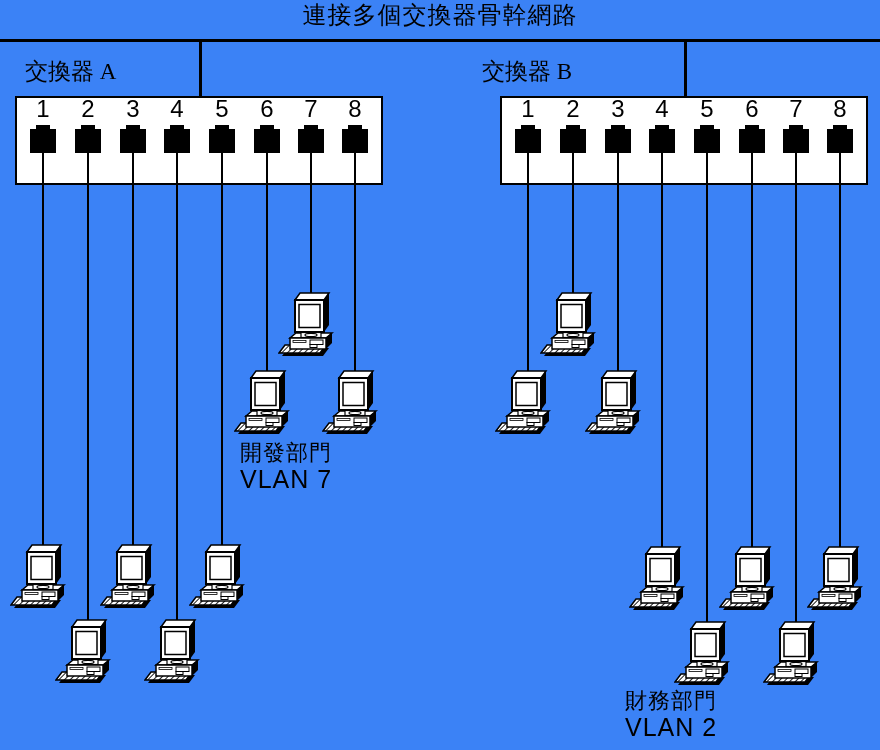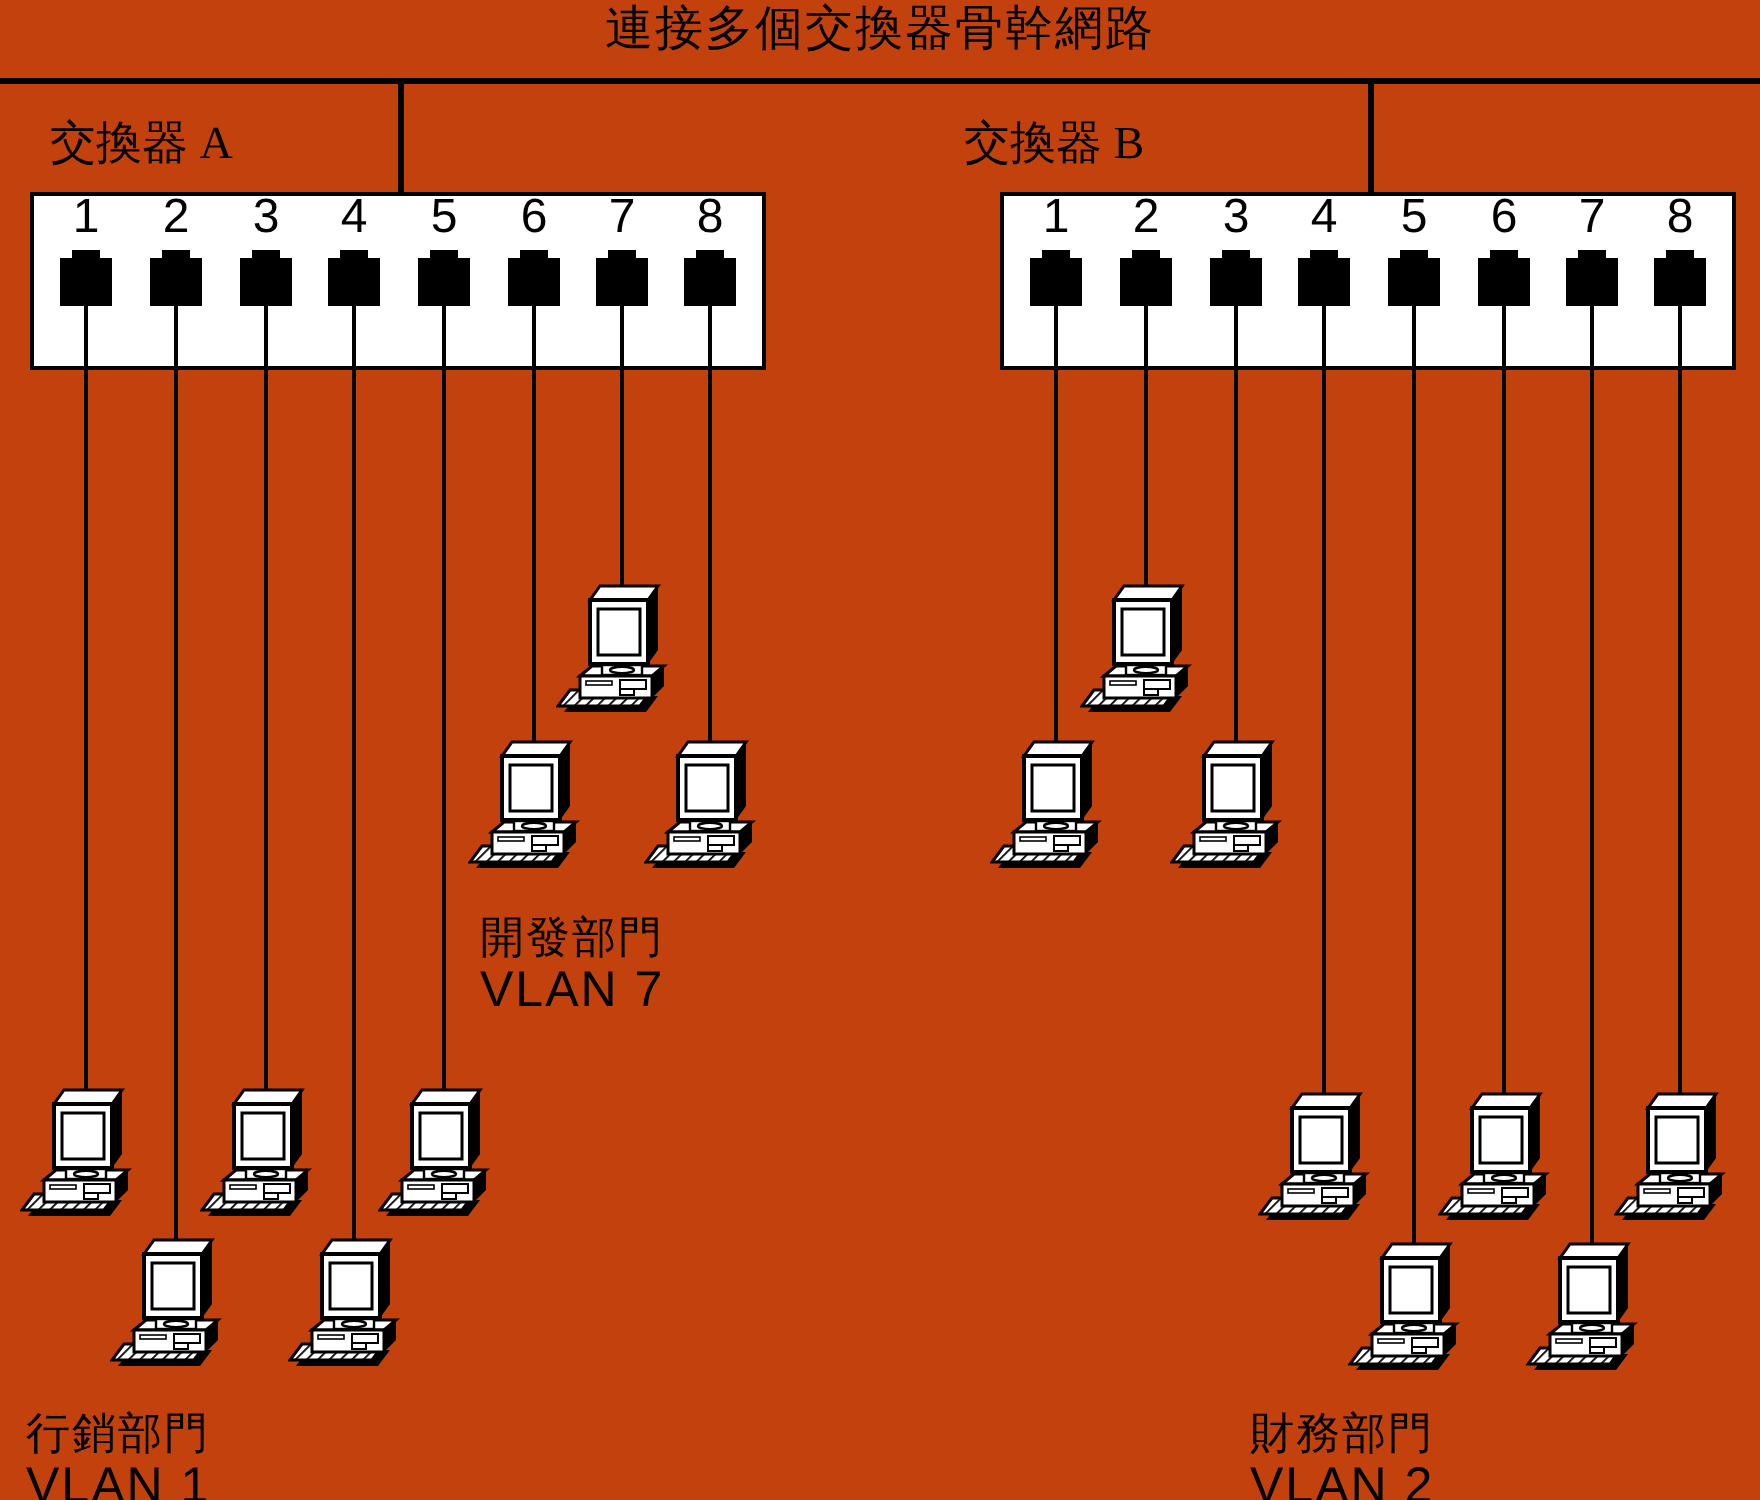"連接多個交換器骨幹網路" .stage { background: #c2410c -> #3b82f6 }
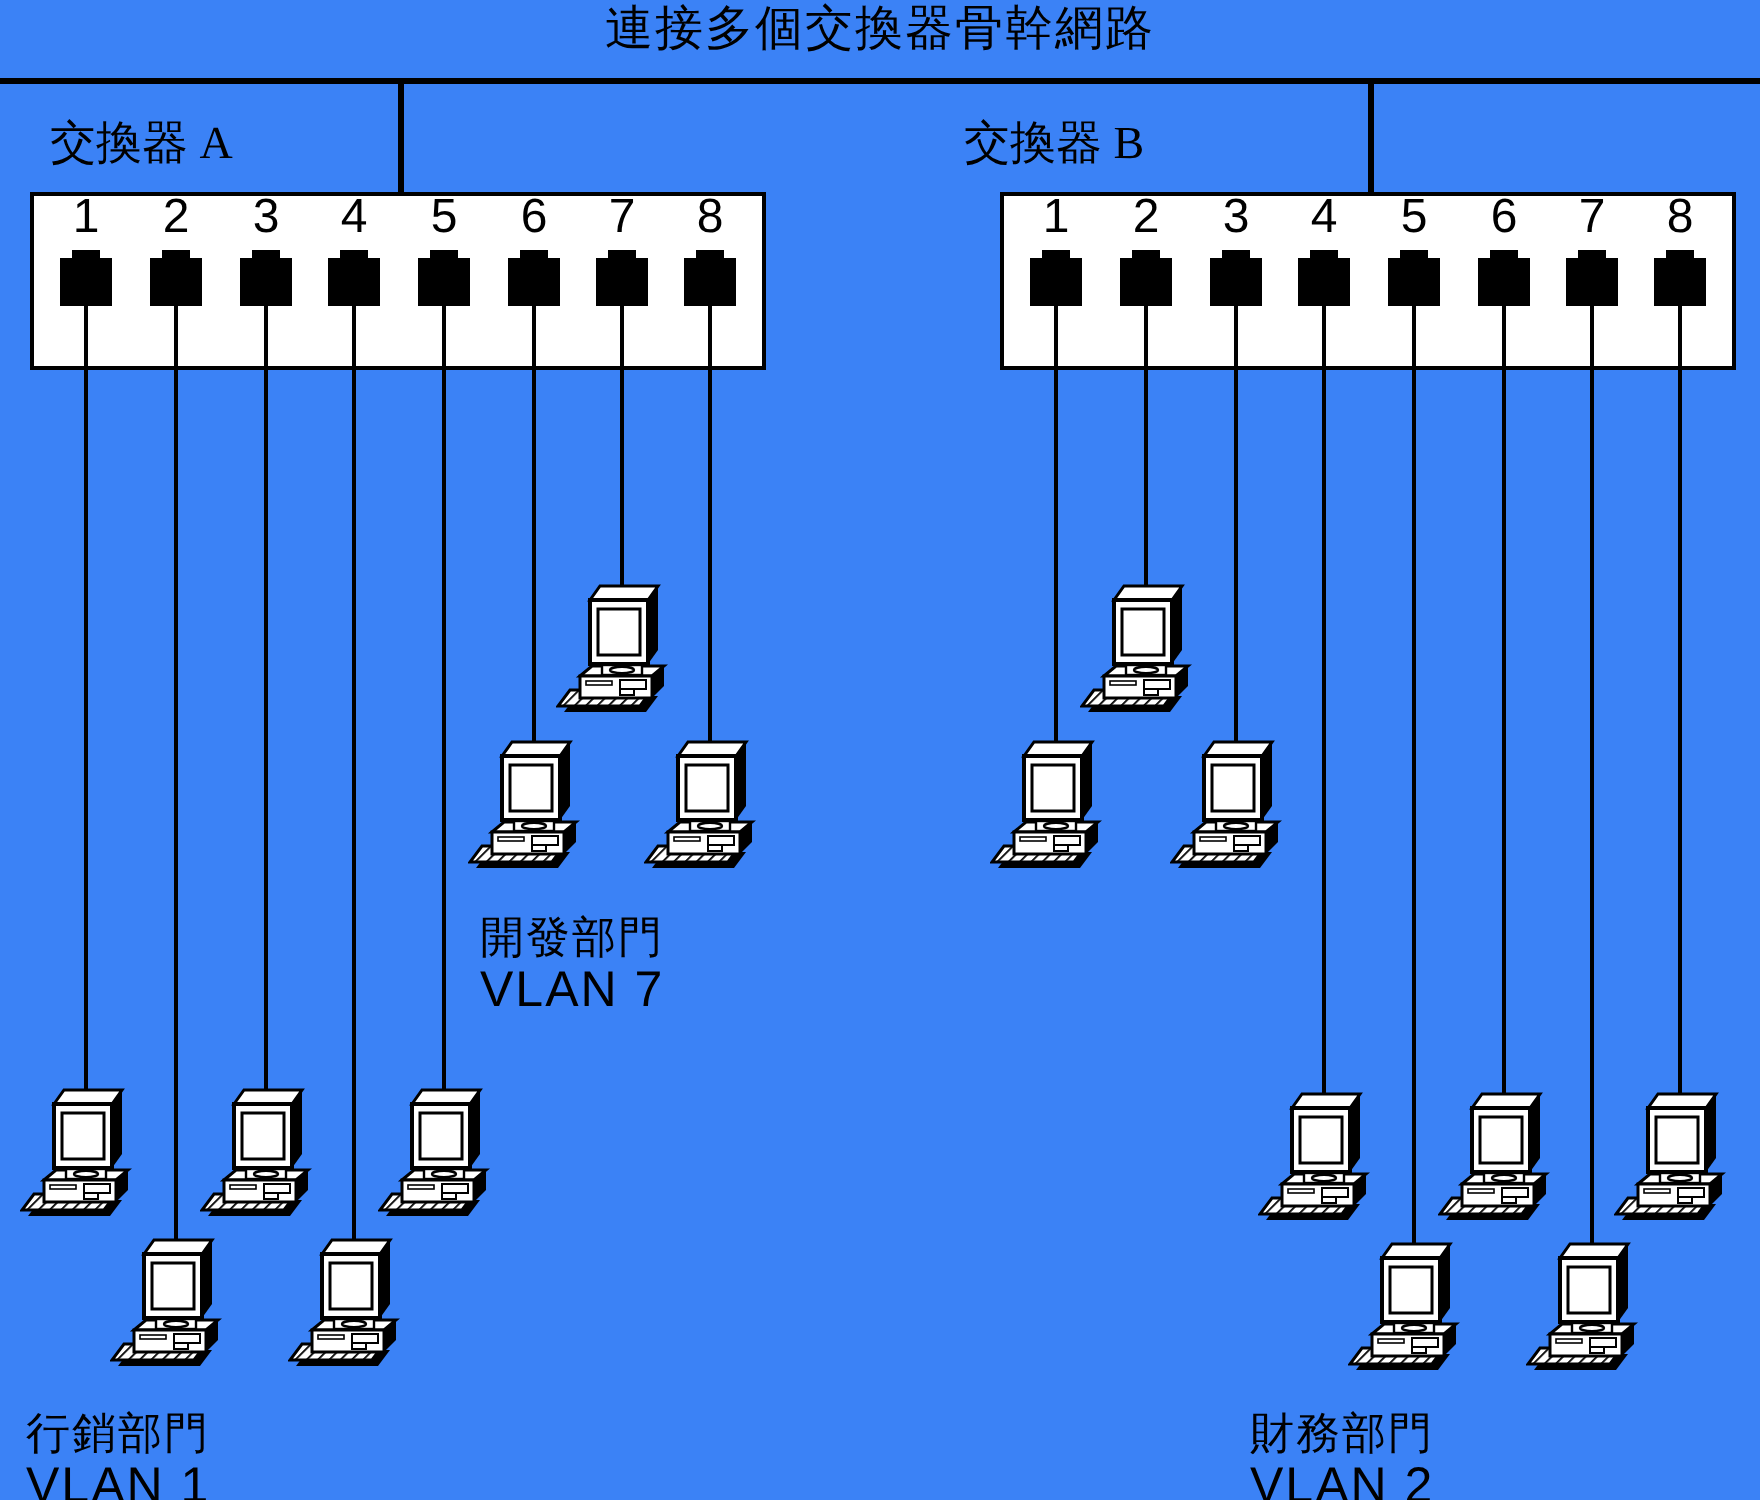"開發部門" .dept { margin-top: 16px -> none }
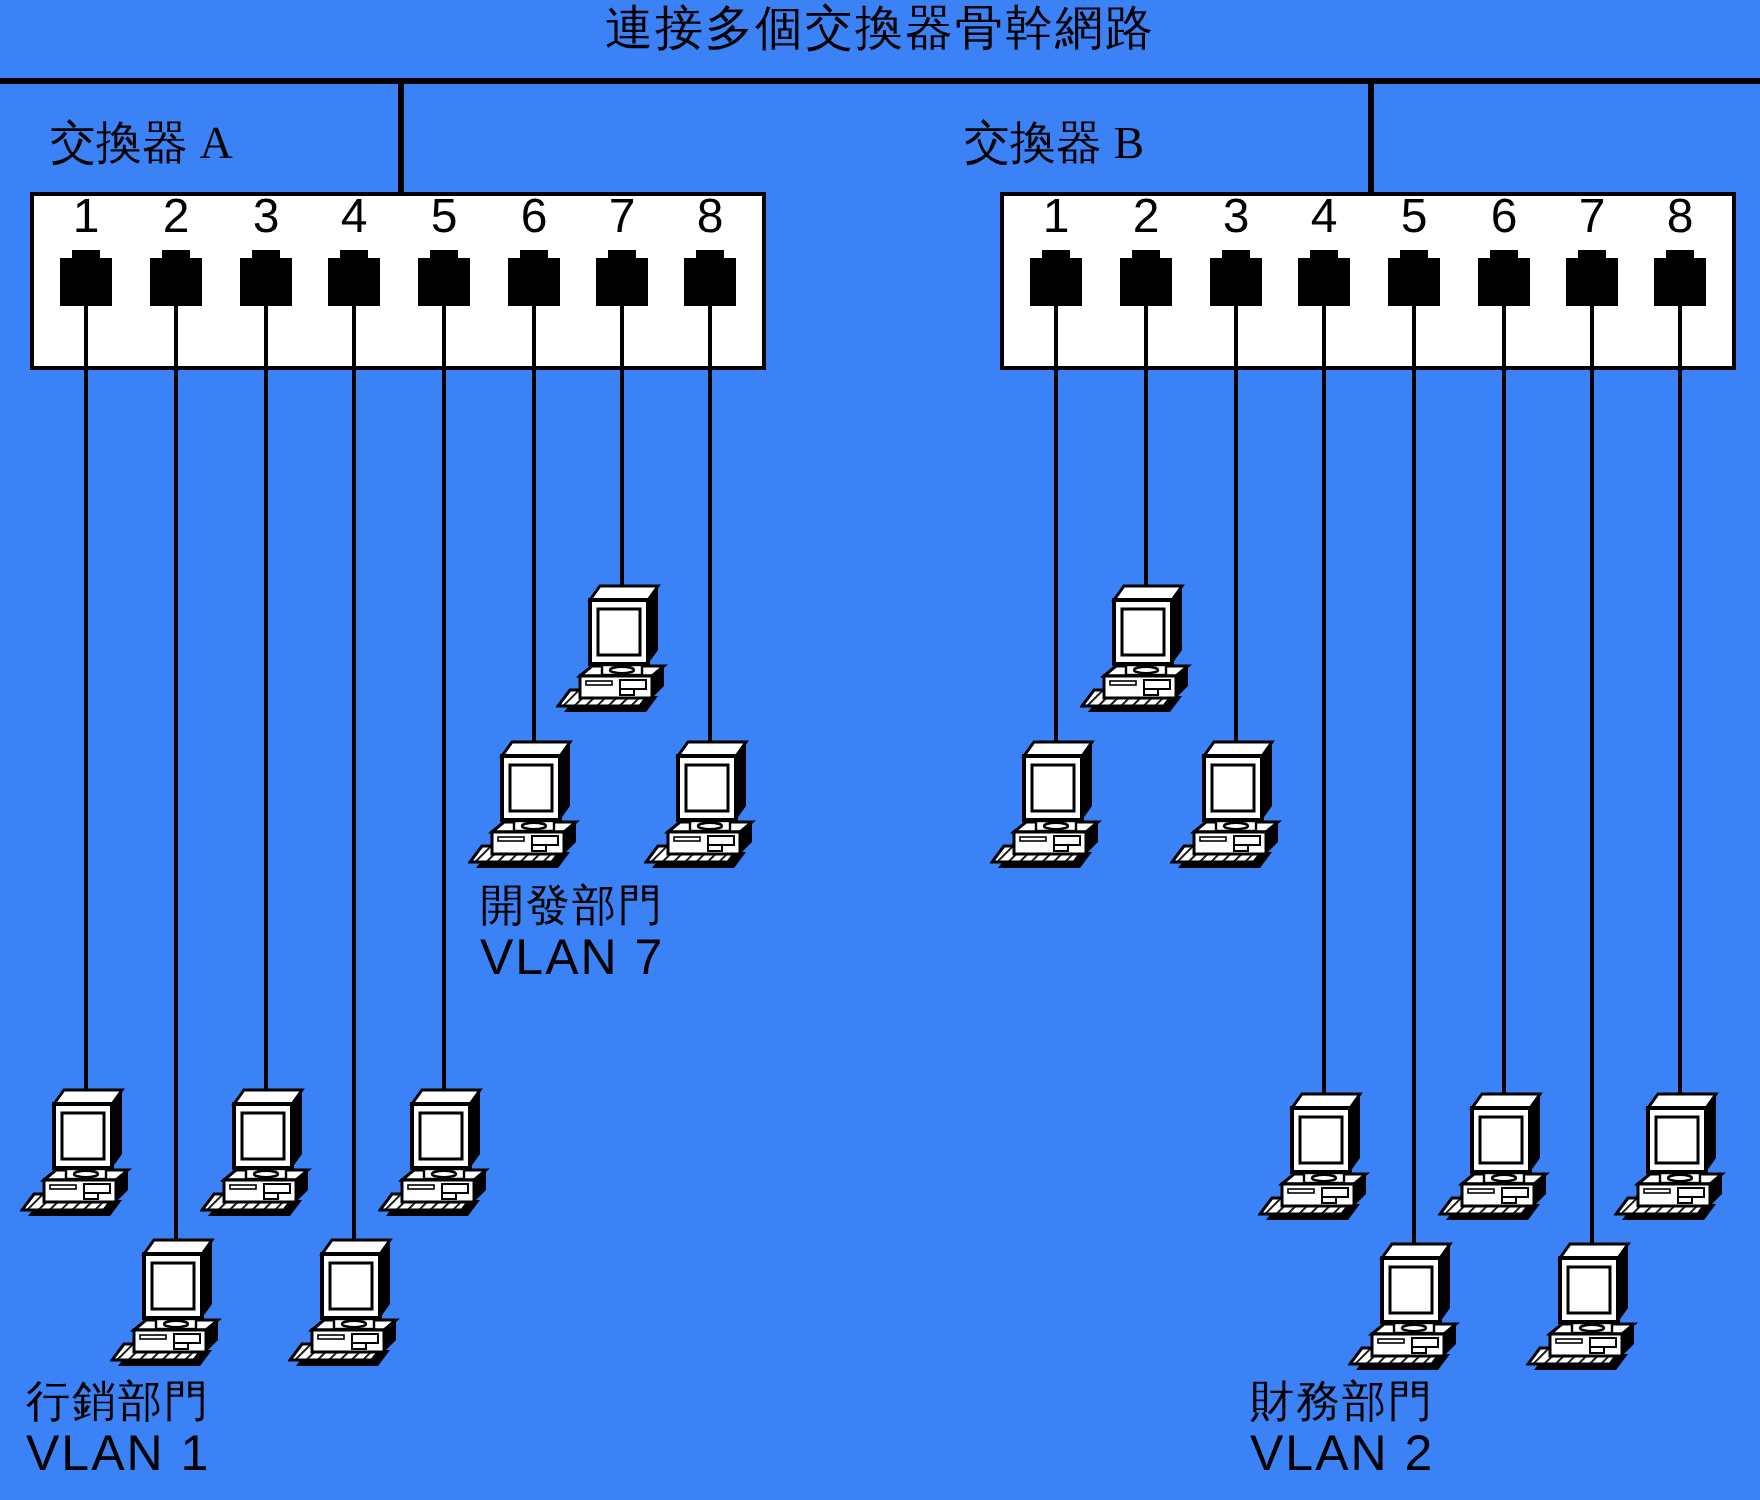"行銷部門" div.vlan-label { html: <div> <div>行銷部門</div> <div>VLAN 1</div> </div> -> none }
